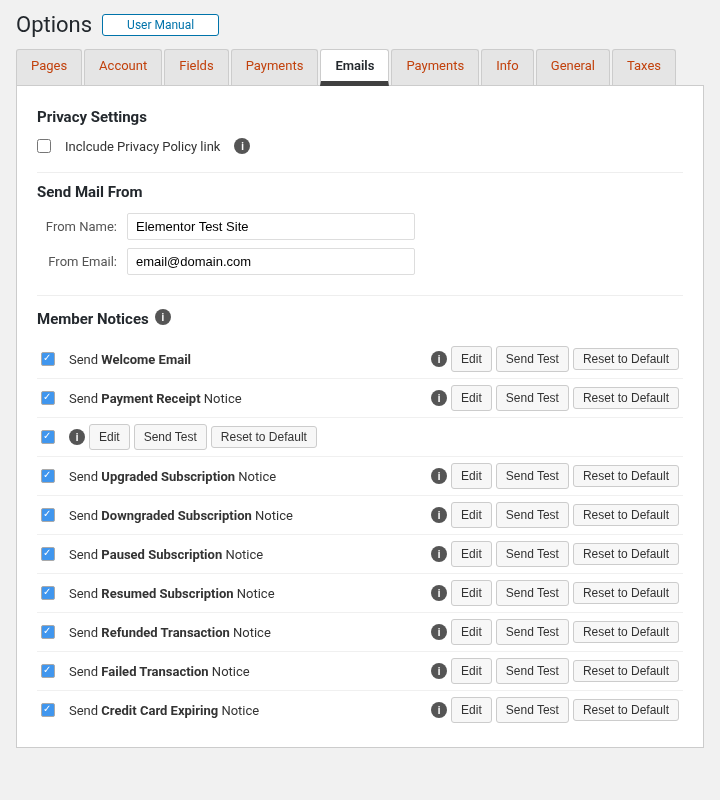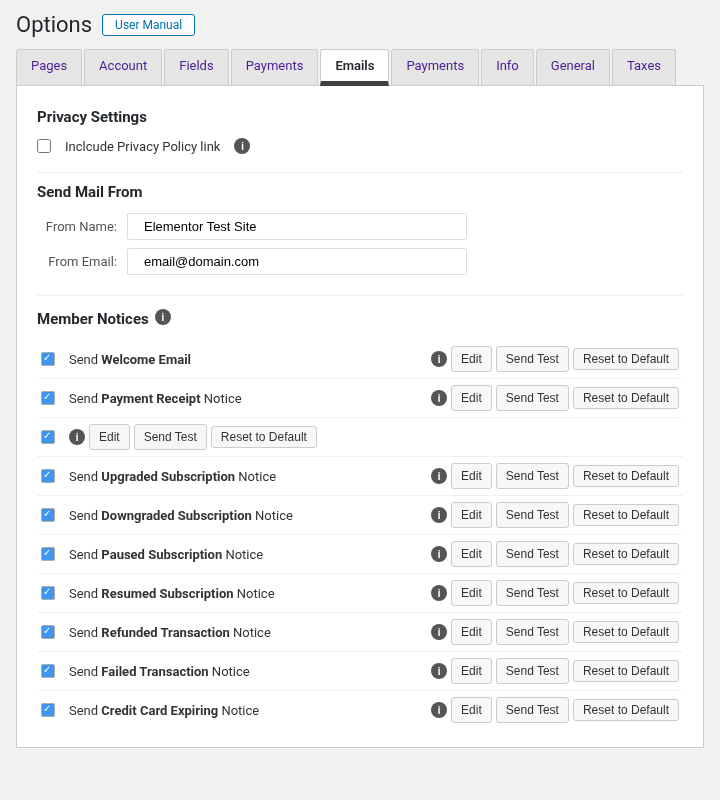"User Manual" .user-manual-btn { padding: 3px 12px -> 3px 24px }
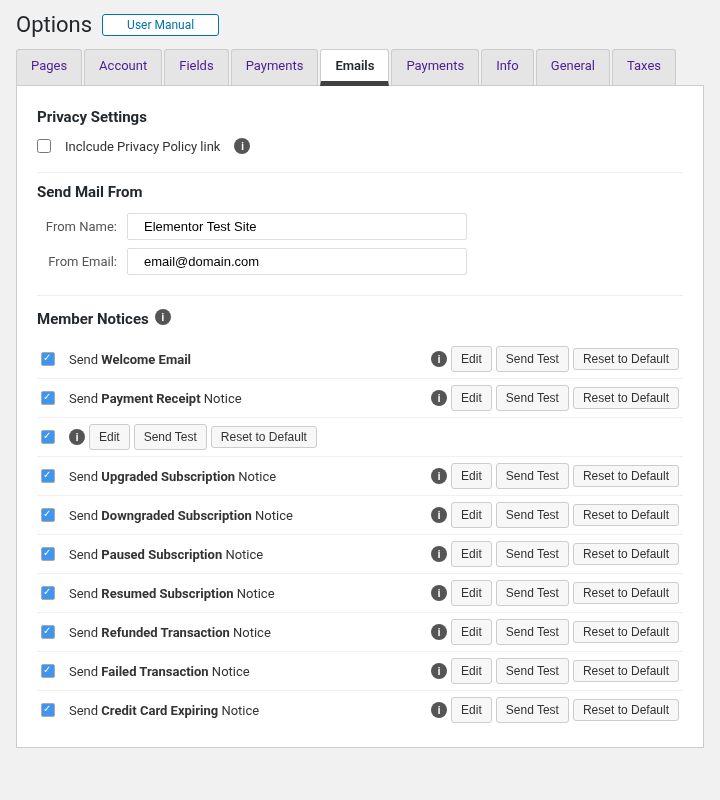"Pages" .tab { color: #4c1d95 -> #c2410c }
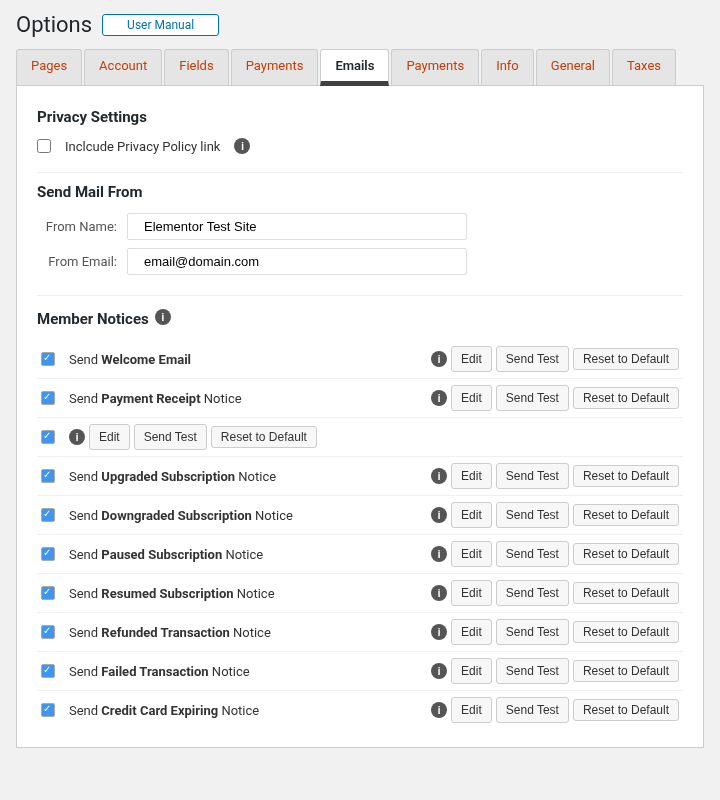"Elementor Test Site" .form-input { padding: 5px 16px -> 5px 8px; width: 340px -> 288px }
